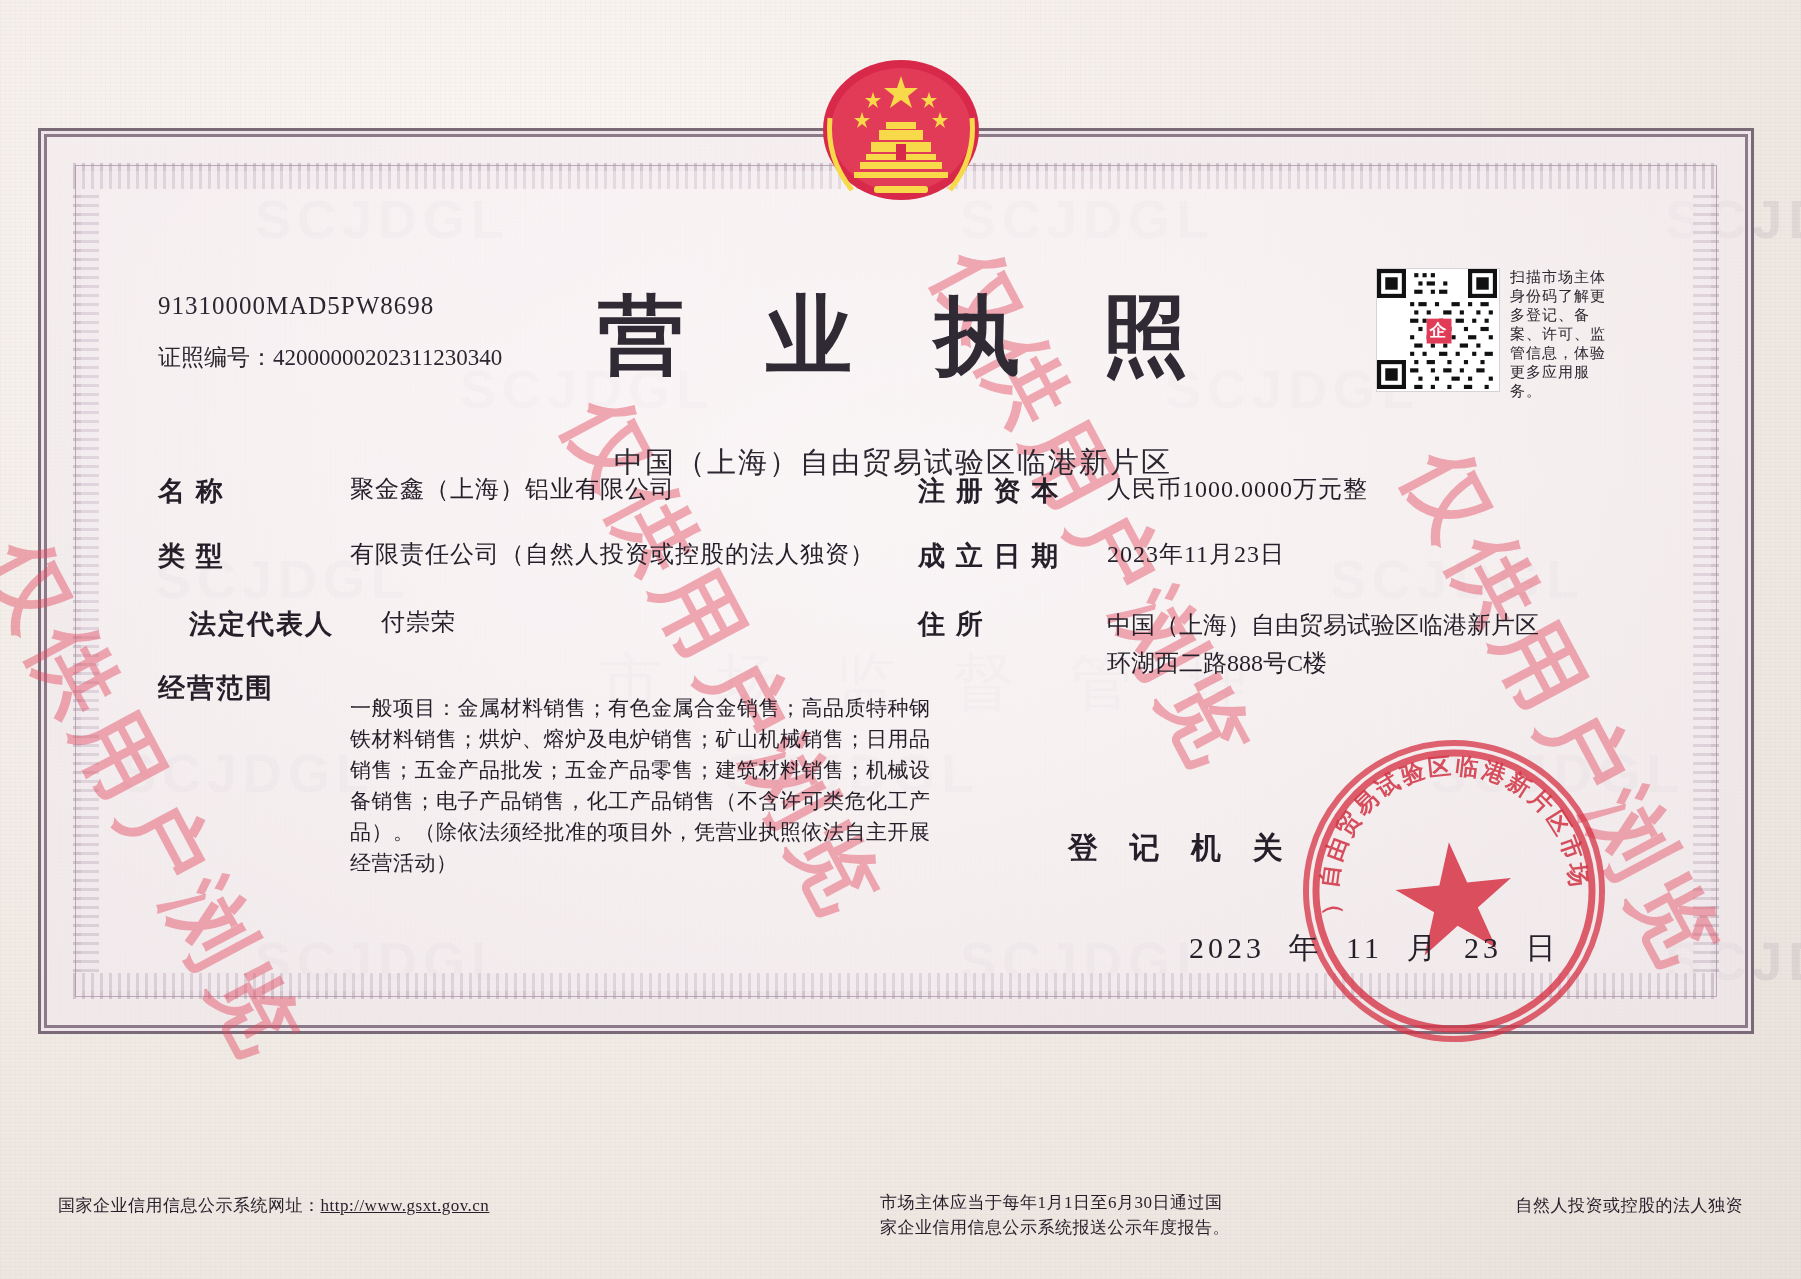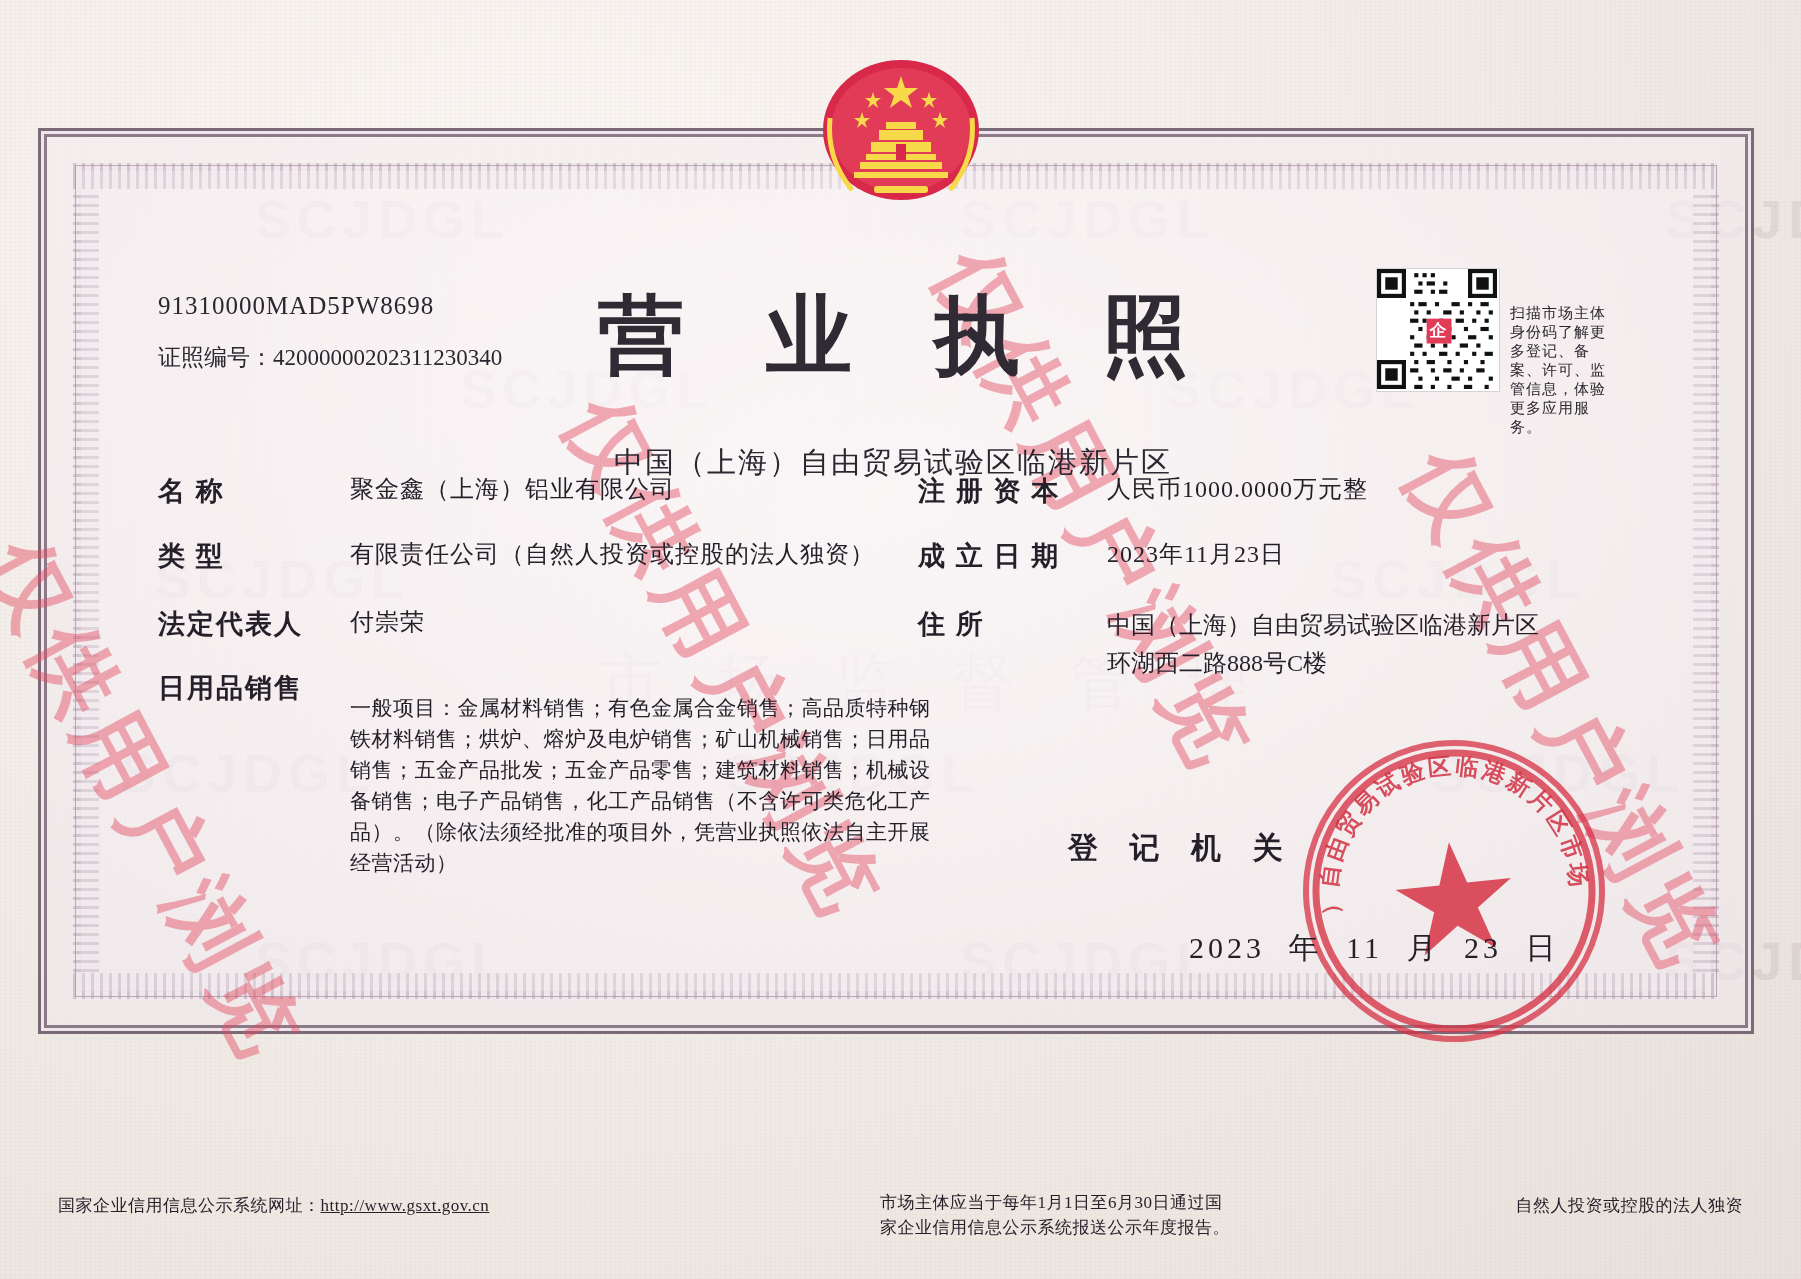"扫描市场主体身份码了解更多登记、备案、许可、监管信息，体验更多应用服务。" #qr-note { margin-top: 36px -> none }
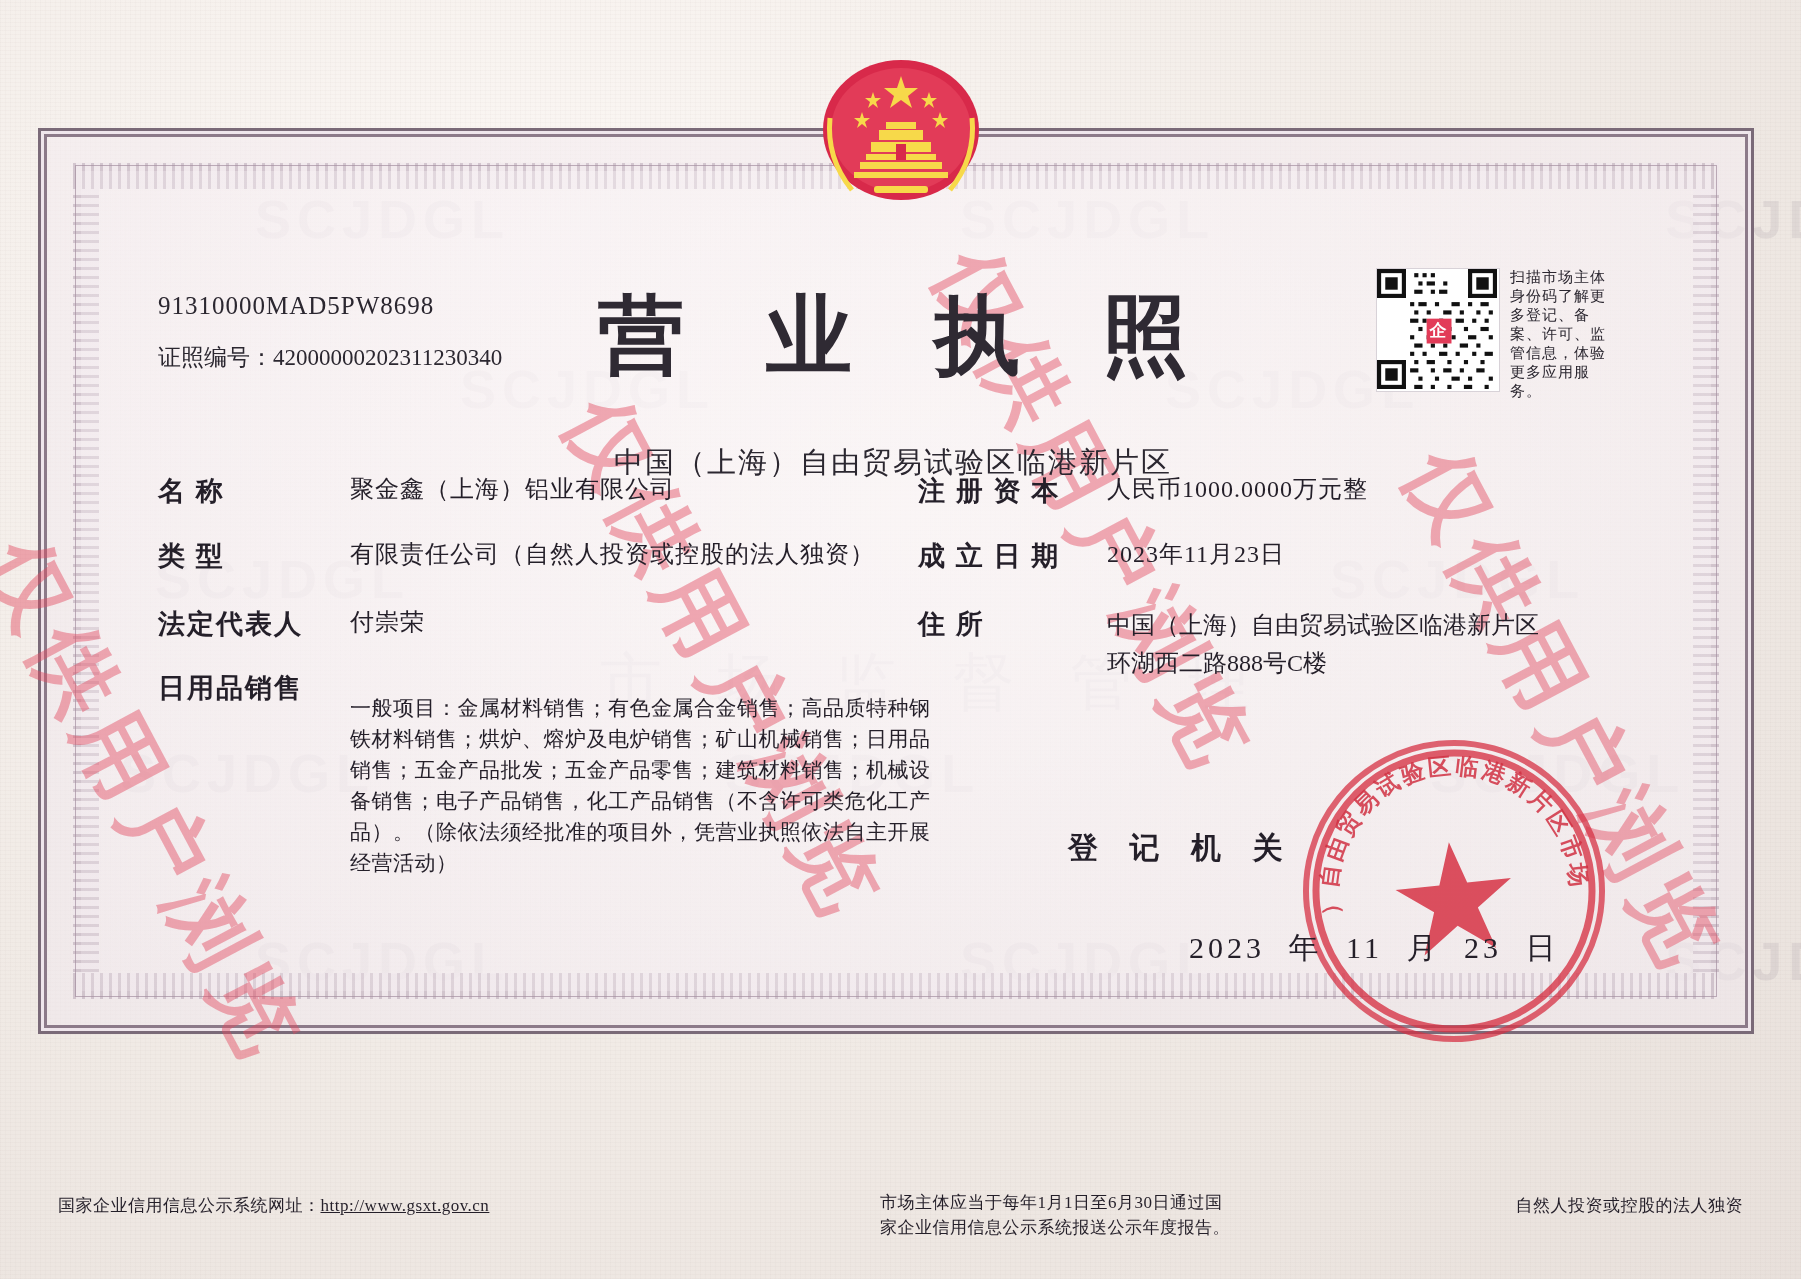"法定代表人" div.f-label { margin-left: none -> 31px }
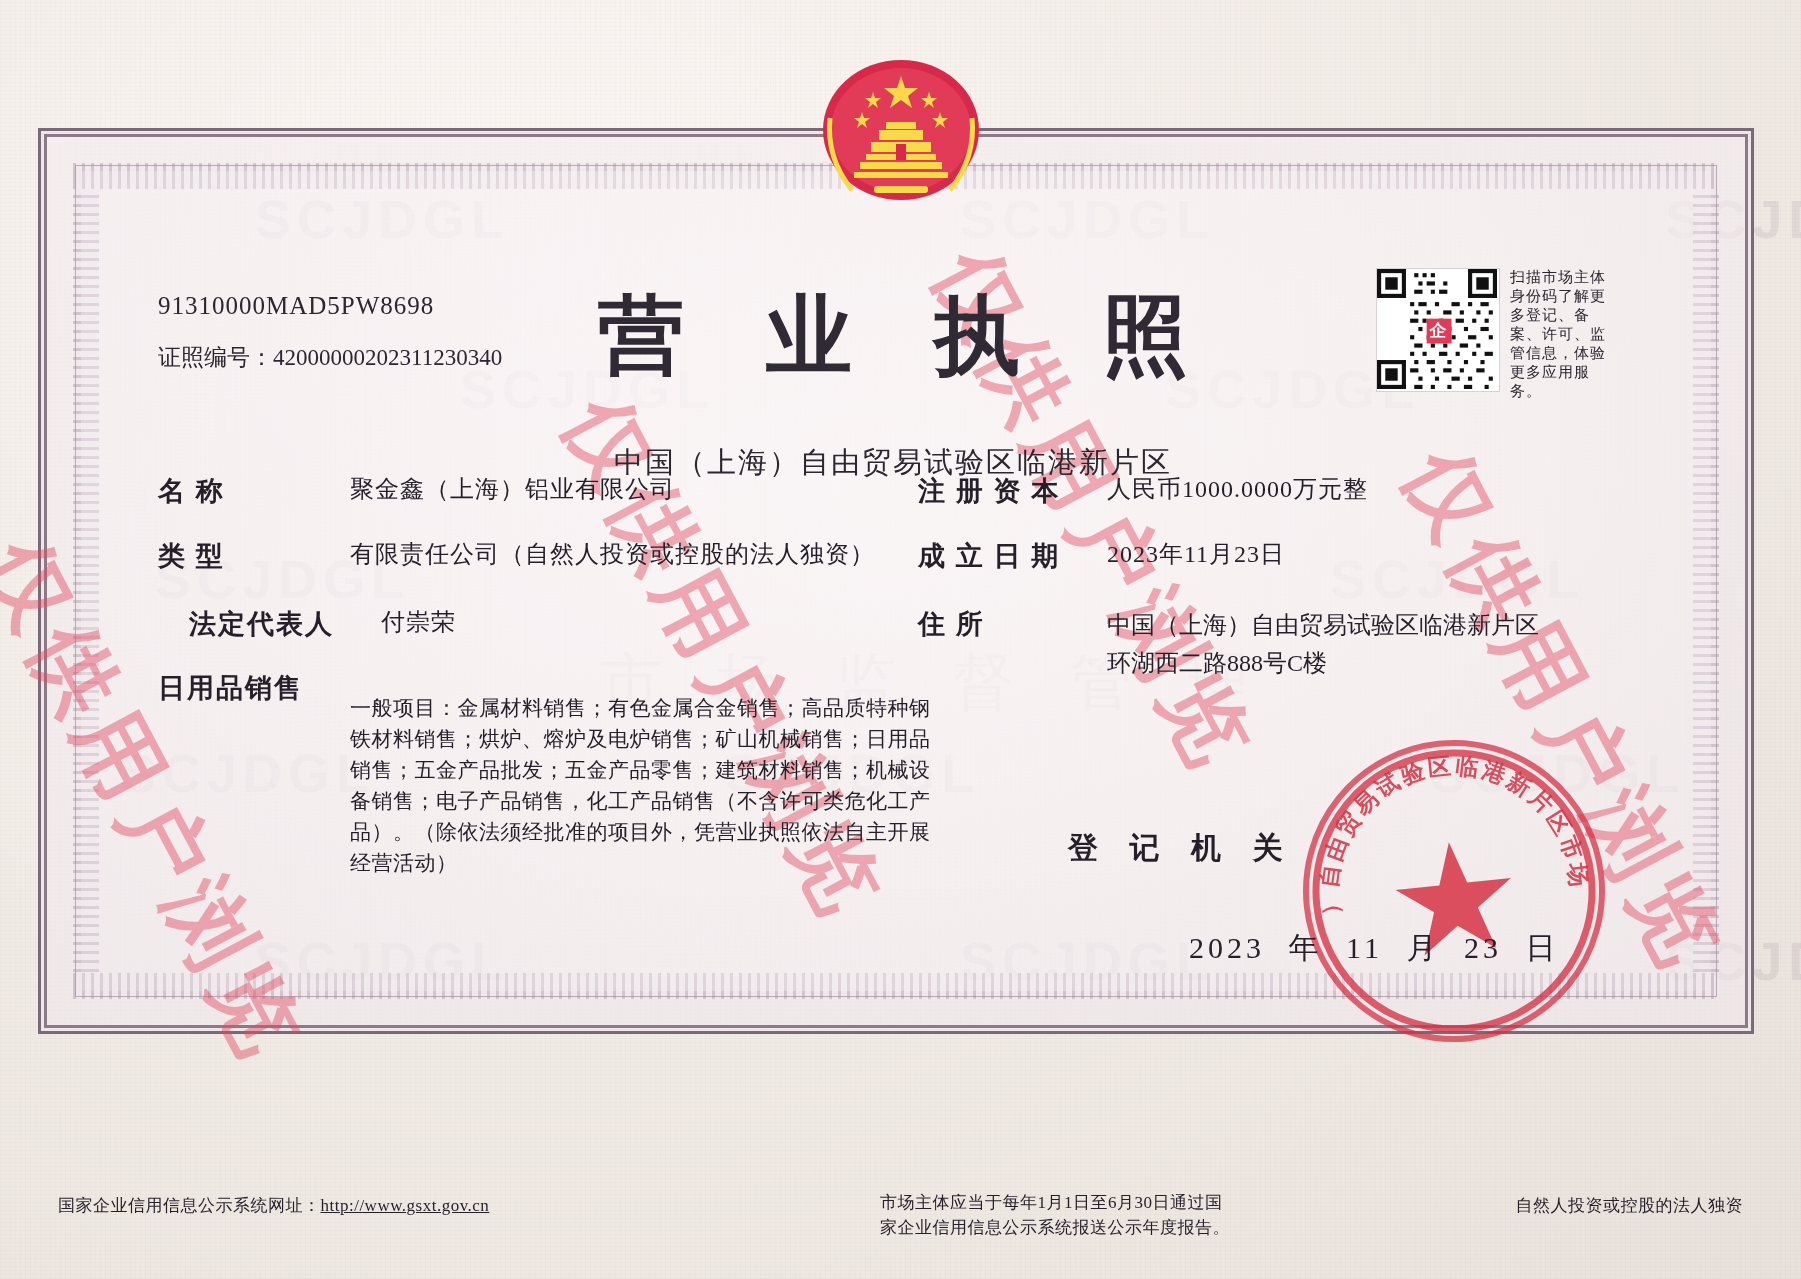"日用品销售" div.f-label { text: 日用品销售 -> 经营范围 }
